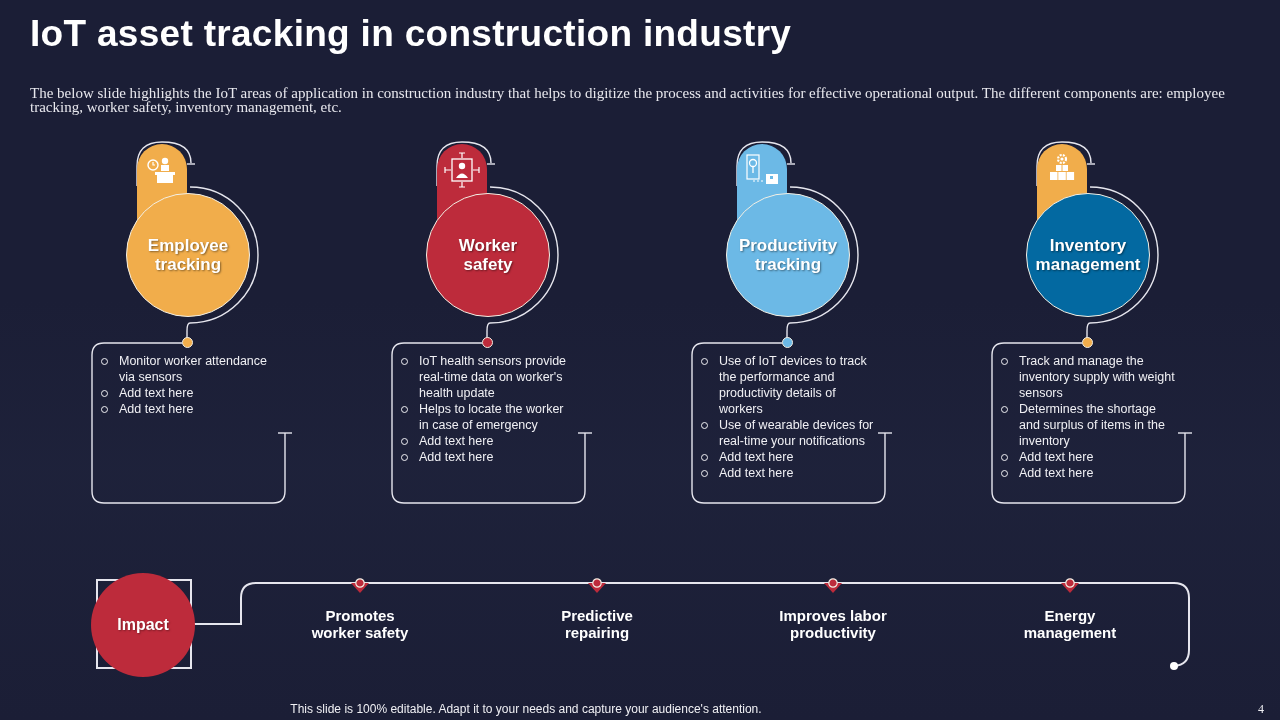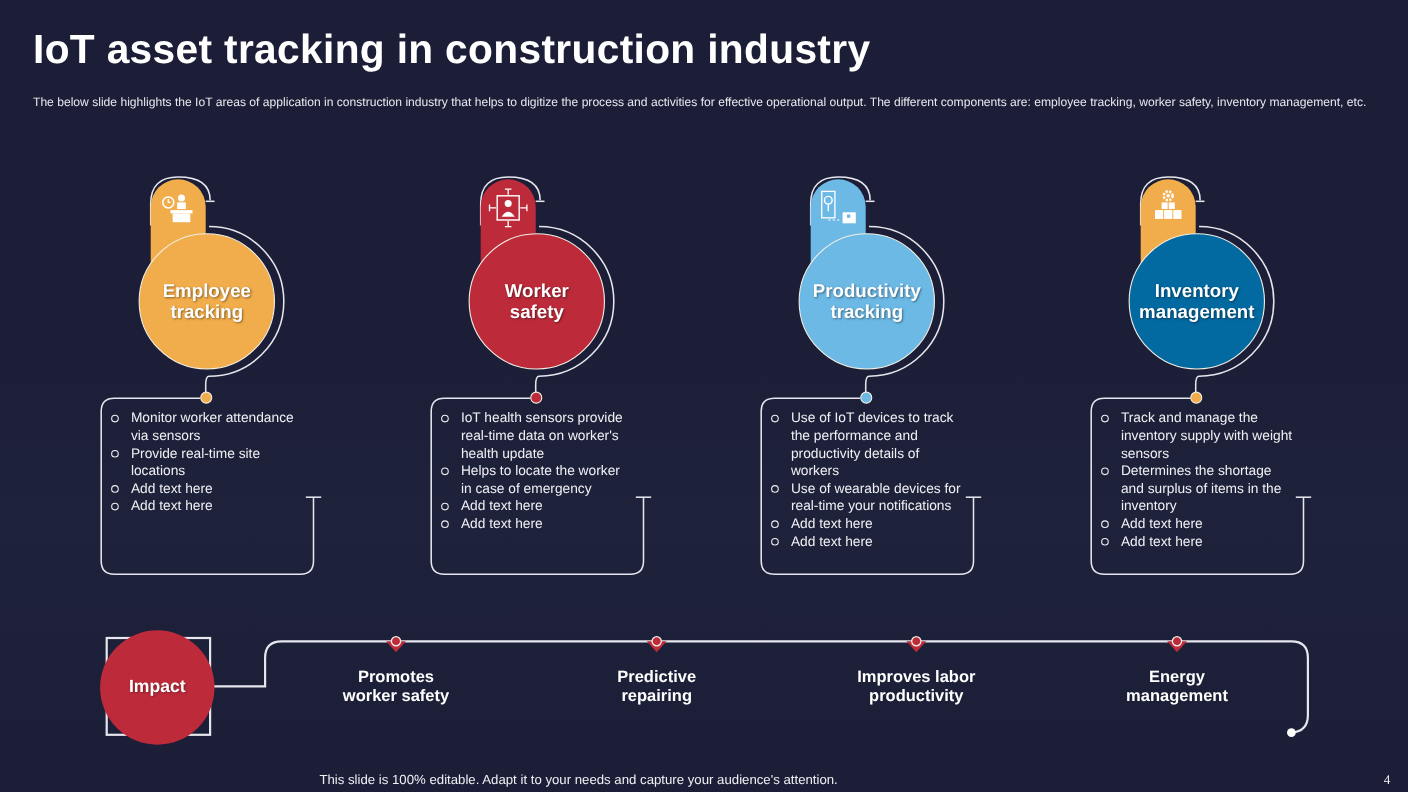"IoT asset tracking in construction" .title { top: 24px -> 13px }
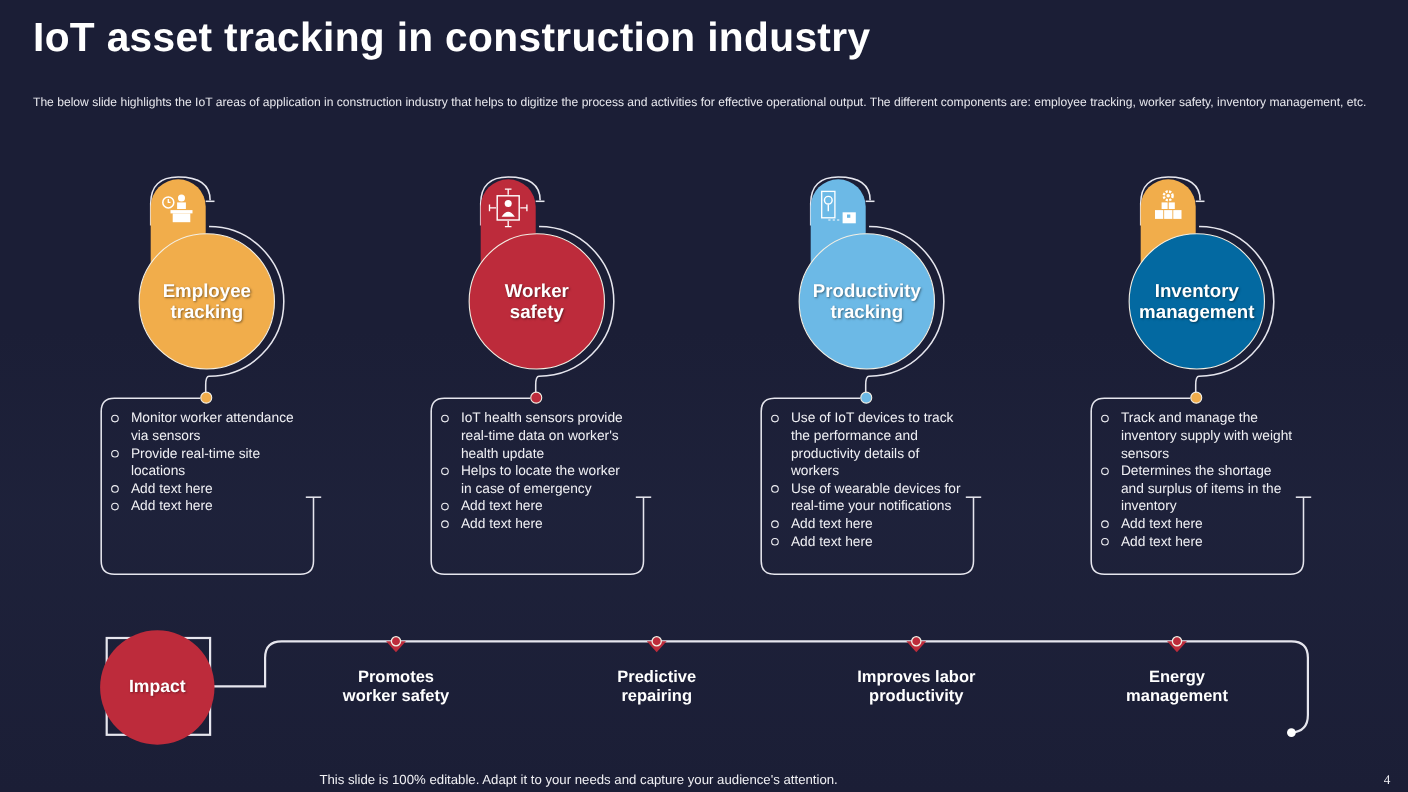"The below slide highlights the" .subtitle { font-family: none -> Liberation Serif, serif; font-size: 11px -> 15px }
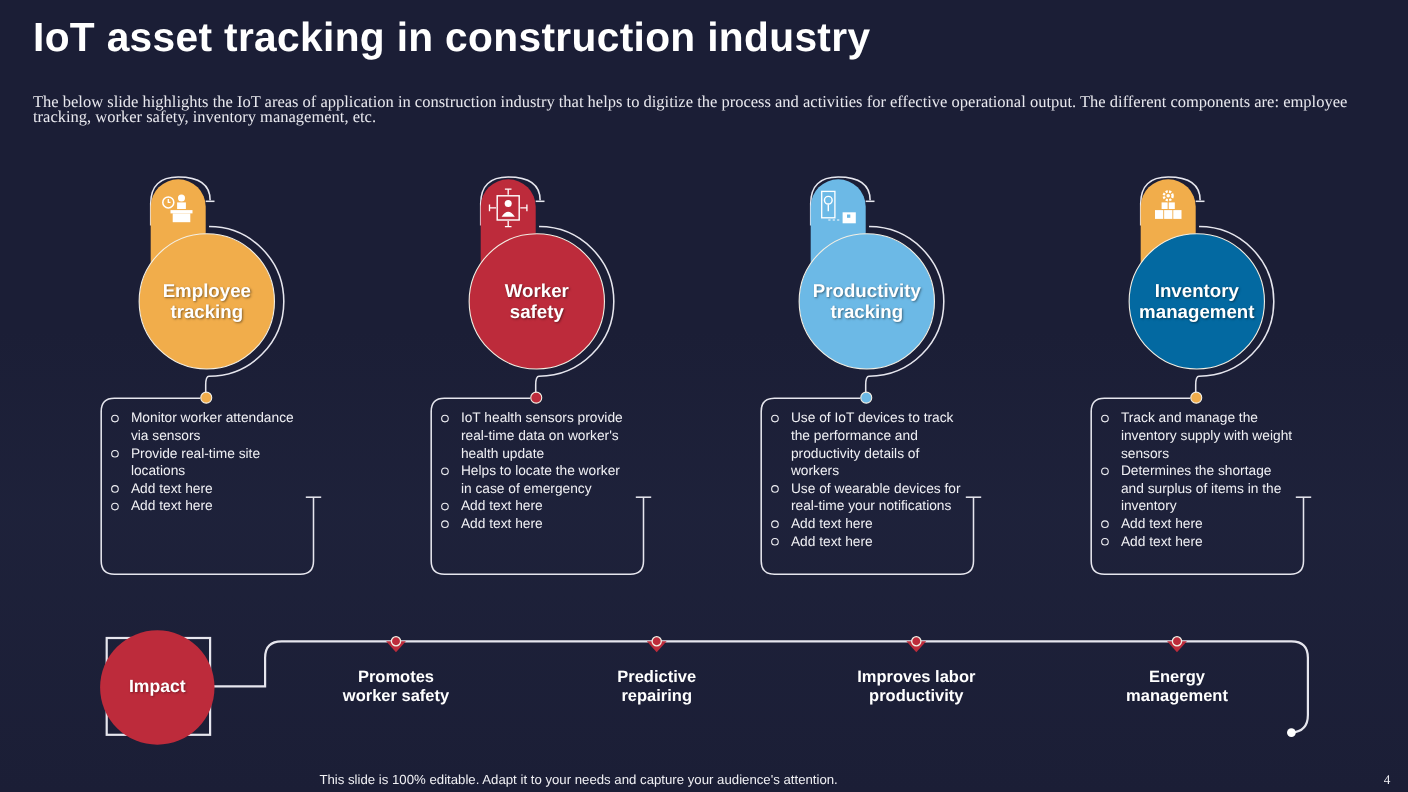"Employee" .card { top: 160px -> 141px }
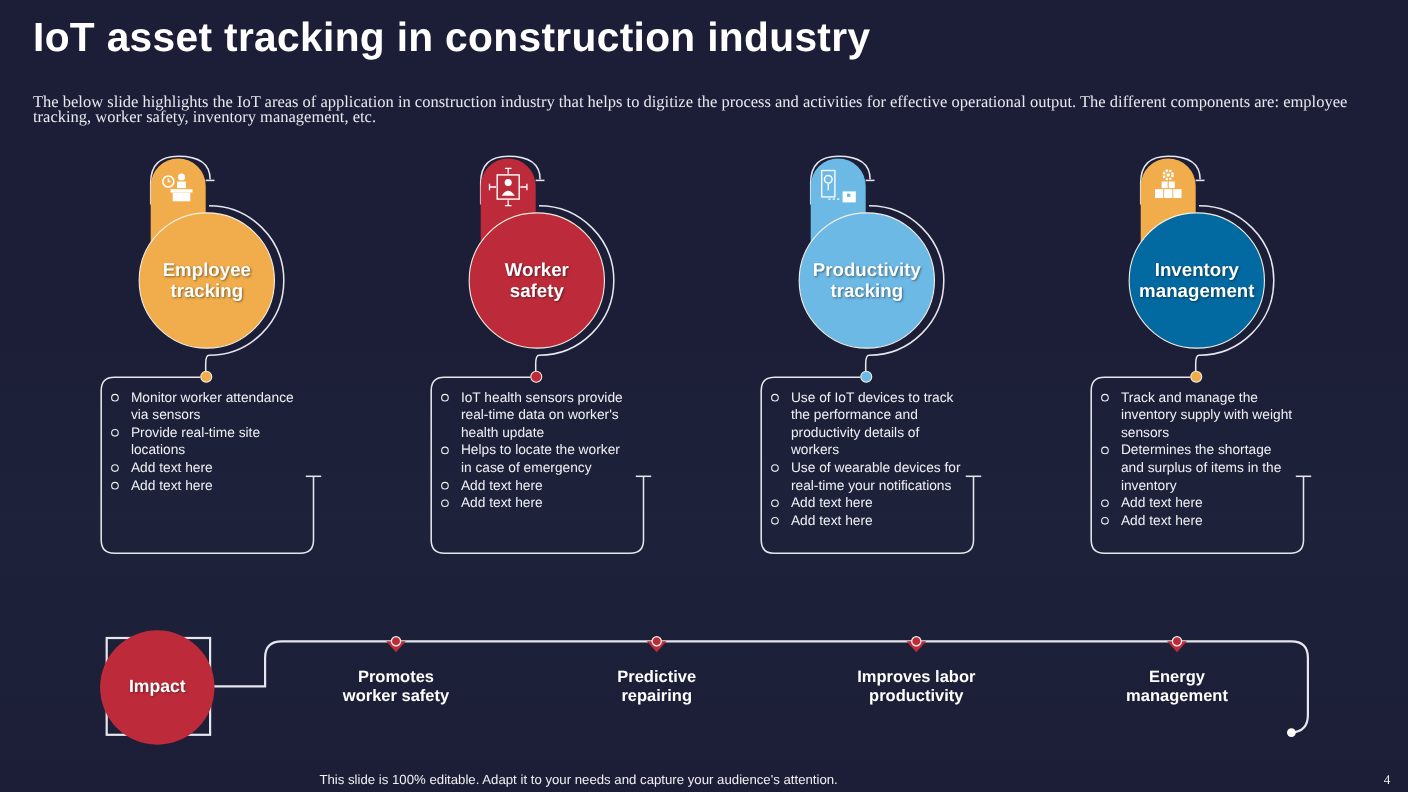"Provide real-time site locations" li { html: <li>Provide real-time site locations</li> -> none }
